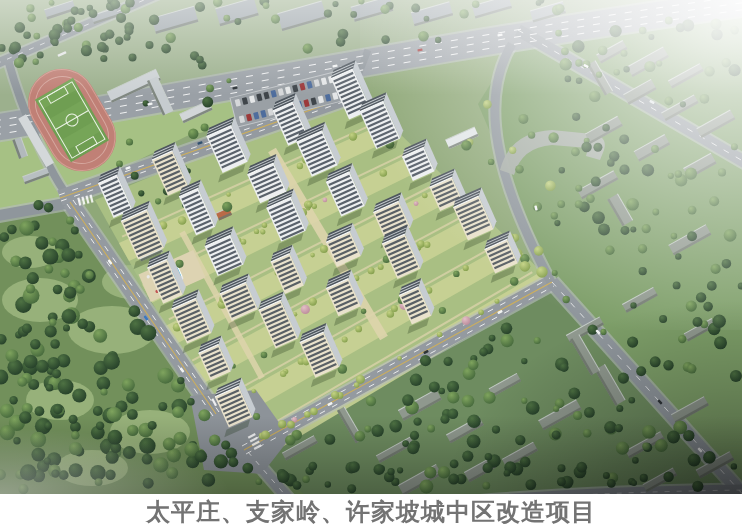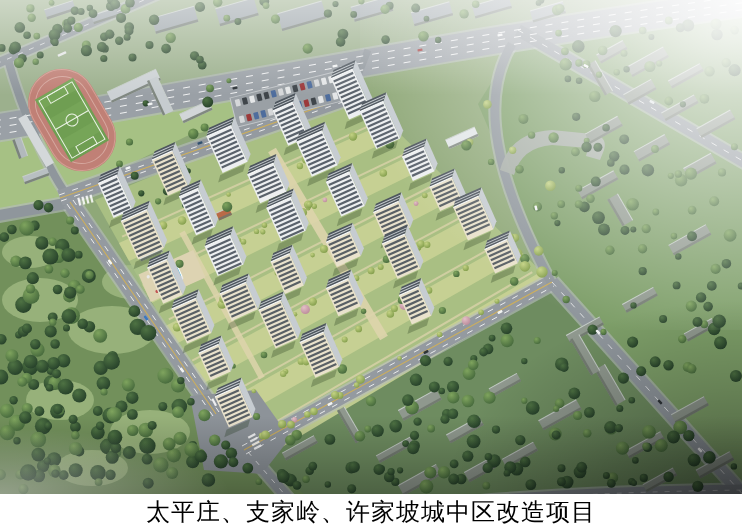"太平庄、支家岭、许家坡城中区改造项目" .caption-text { color: #000000 -> #737373; font-weight: 400 -> 700 }
